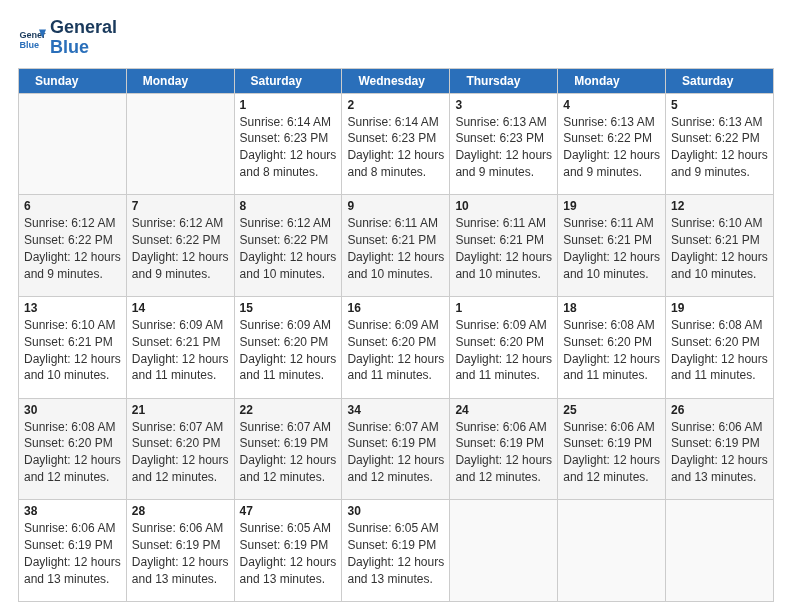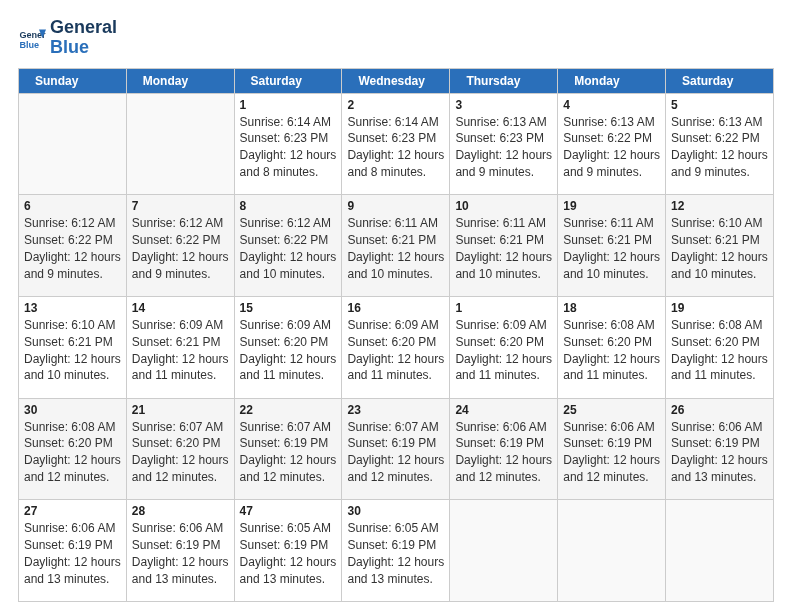"23" span.day-num { text: 23 -> 34 }
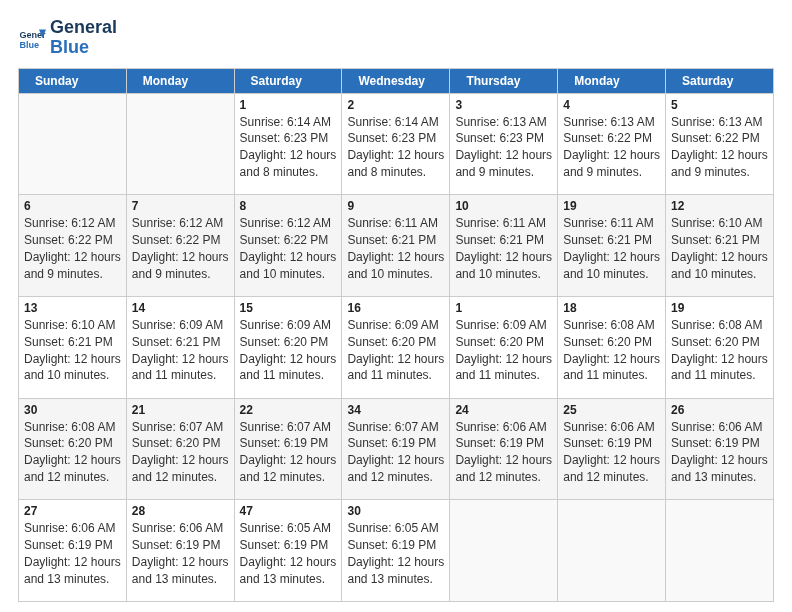"27" span.day-num { text: 27 -> 38 }
